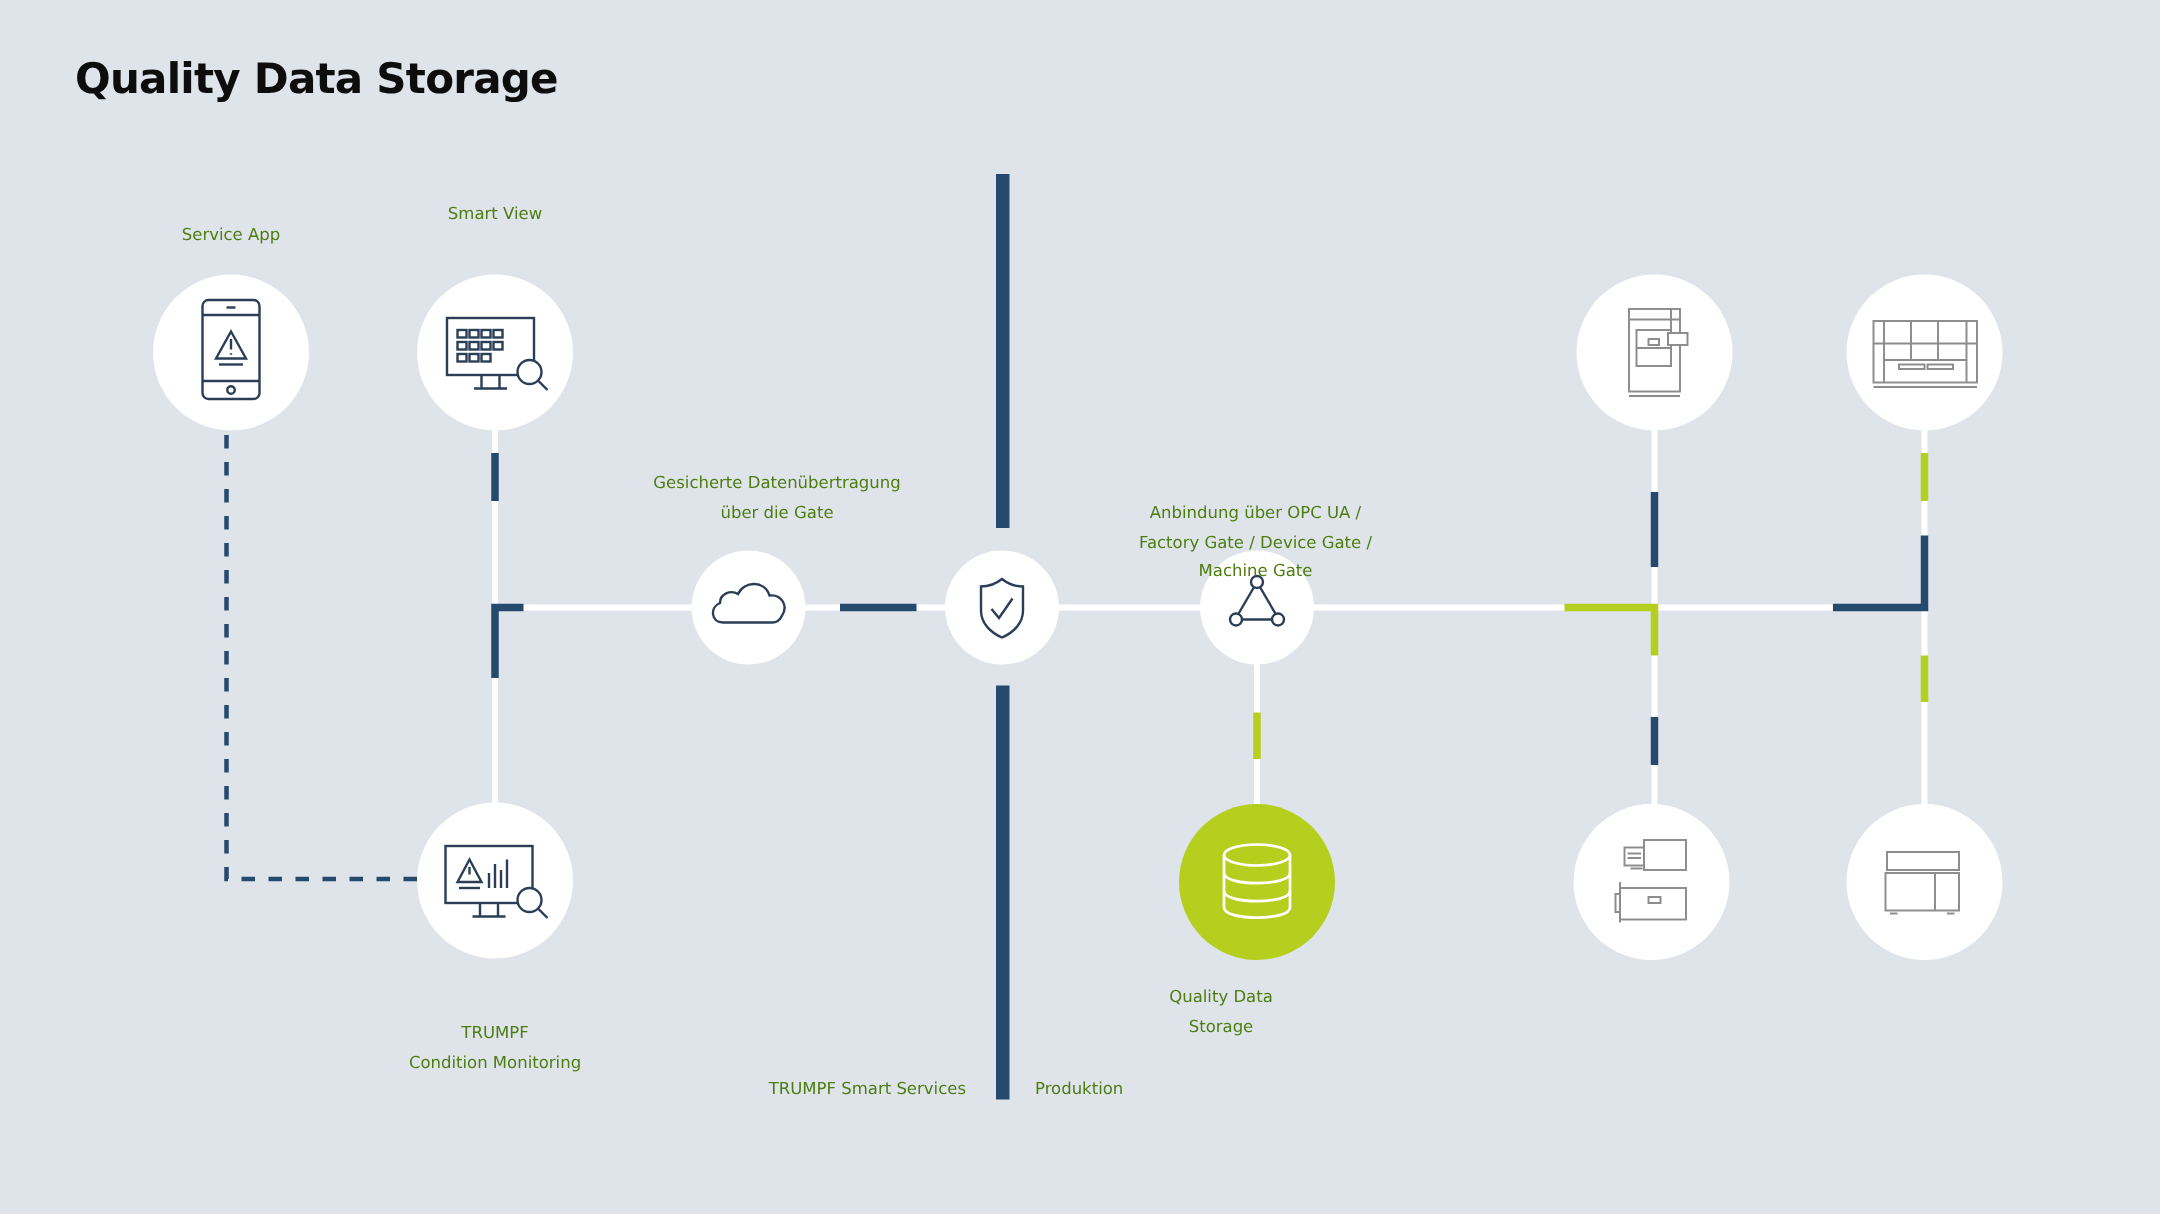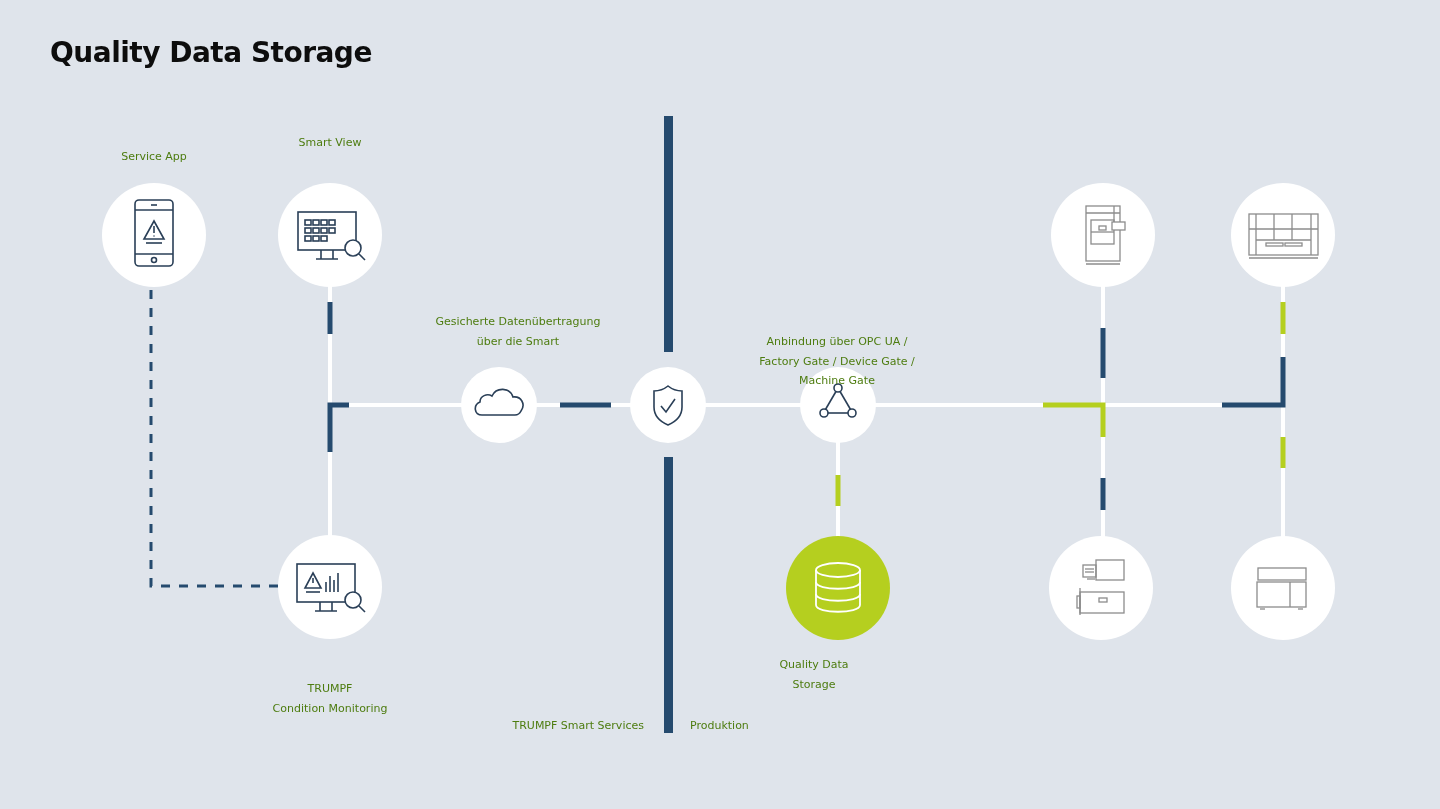"über die Smart" div { text: Smart -> Gate }
